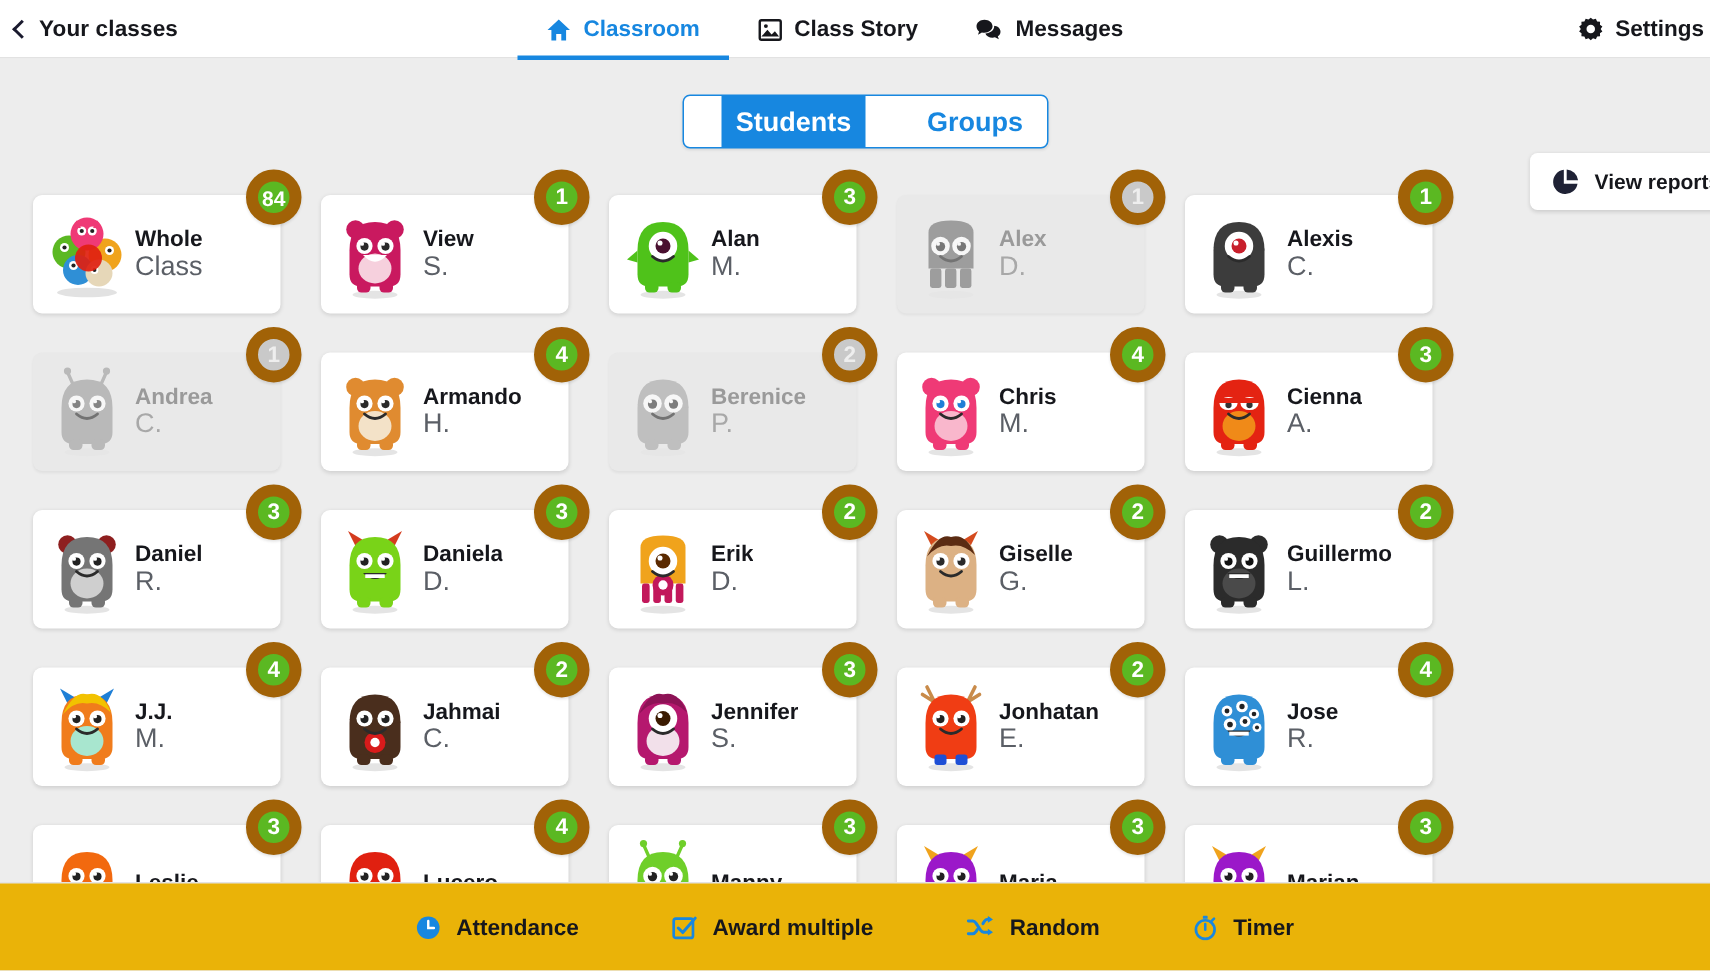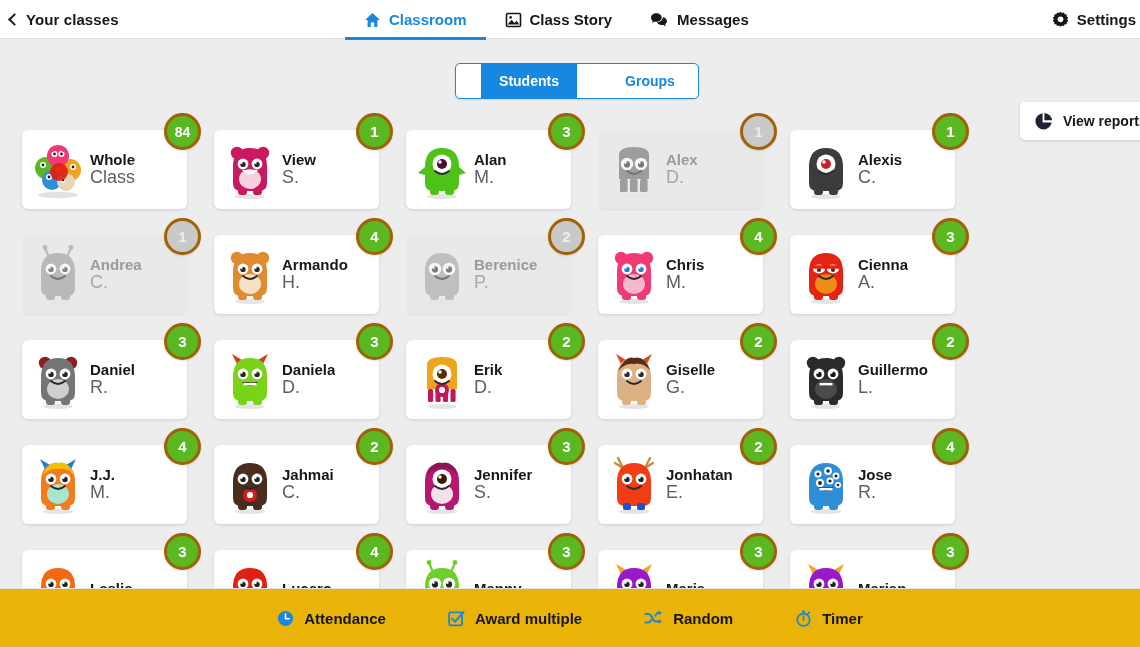"Students" .seg-btn { font-size: 14px -> 18px }
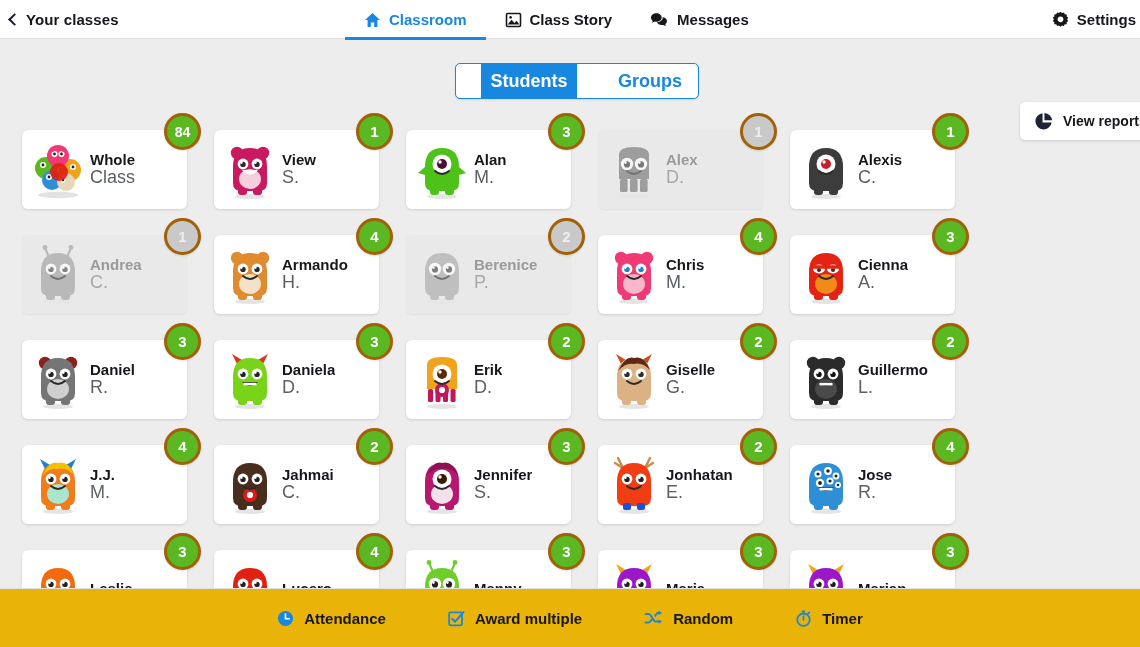"84" .badge { border: 3px solid #a16207 -> 8px solid #a16207 }
